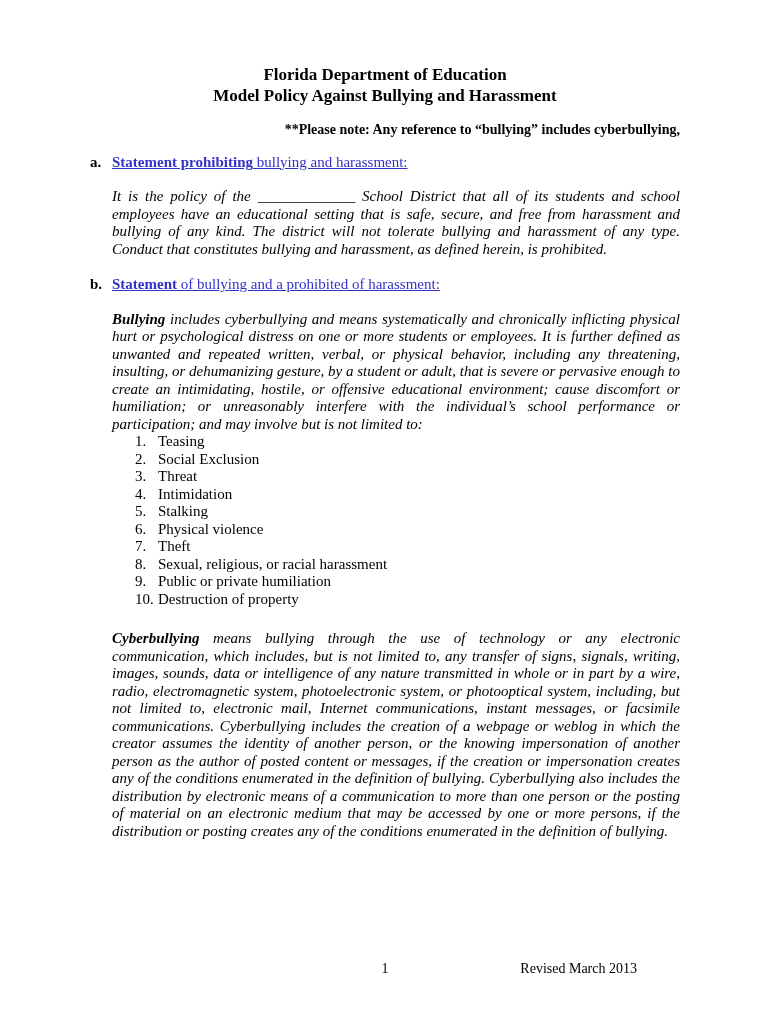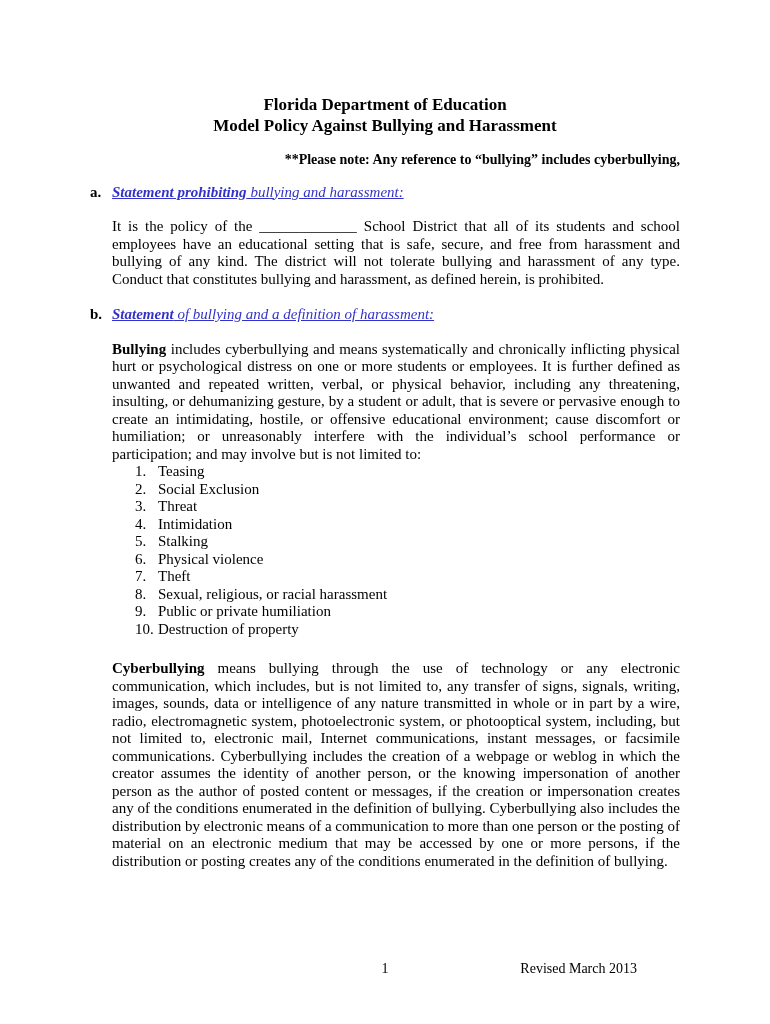"Florida Department of Education" .content { padding: 94px 90px 0 90px -> 64px 90px 0 90px }
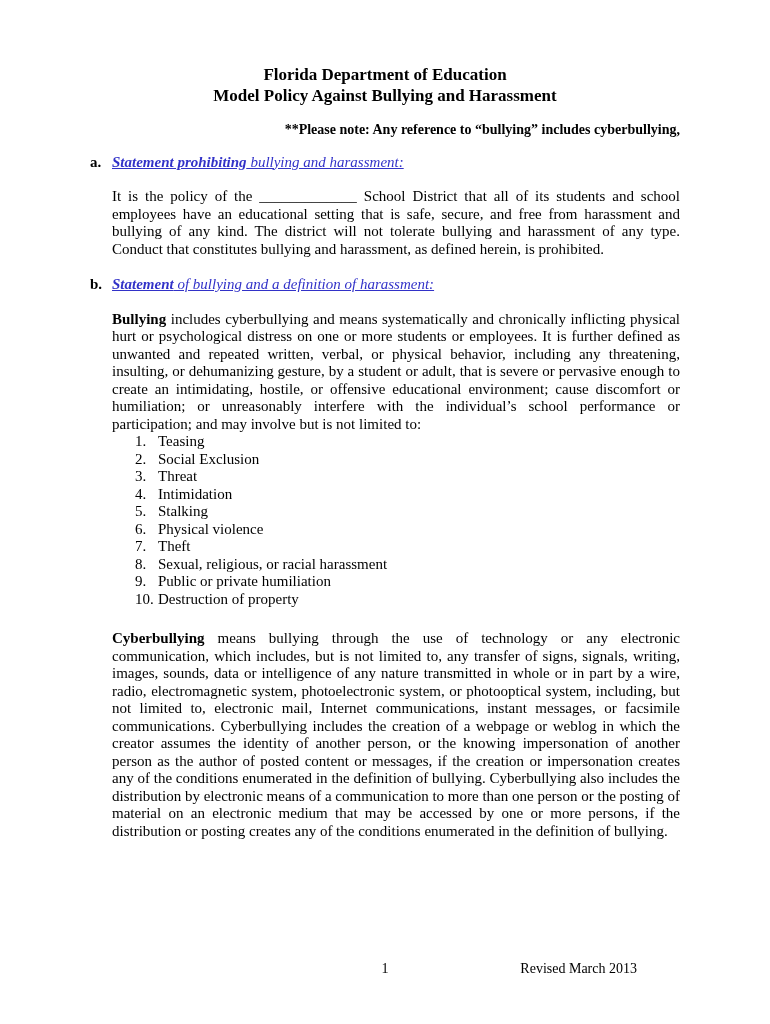"Statement prohibiting bullying and" .sec-link { font-style: italic -> none }
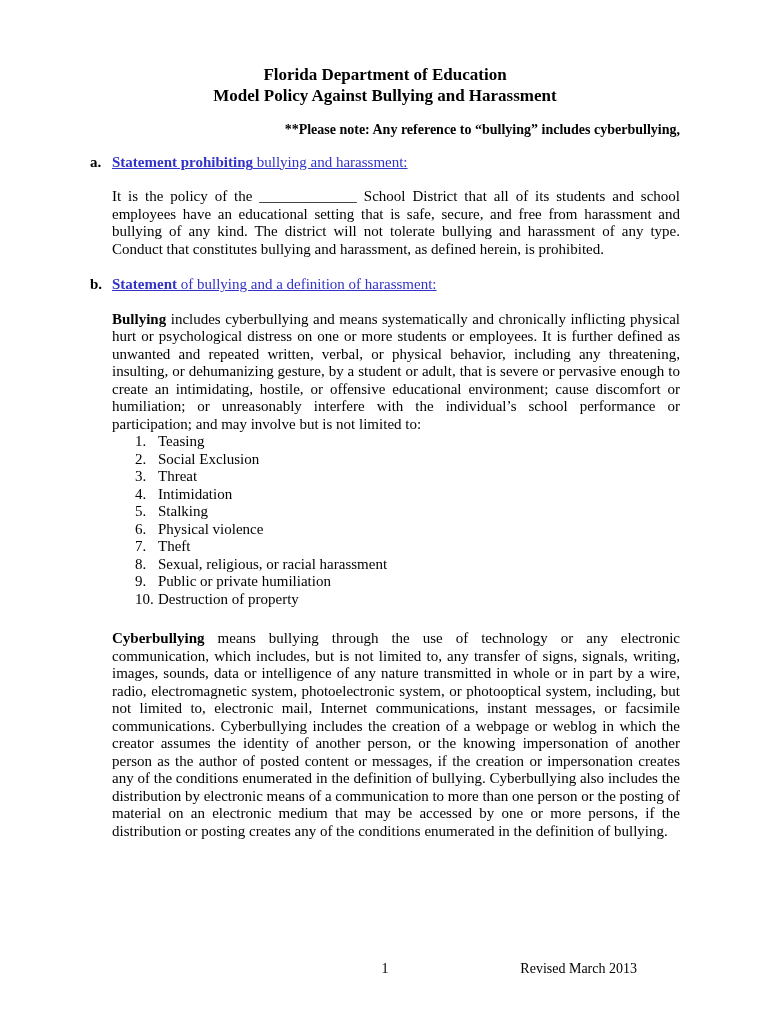"It is the policy of" .para { font-style: none -> italic }
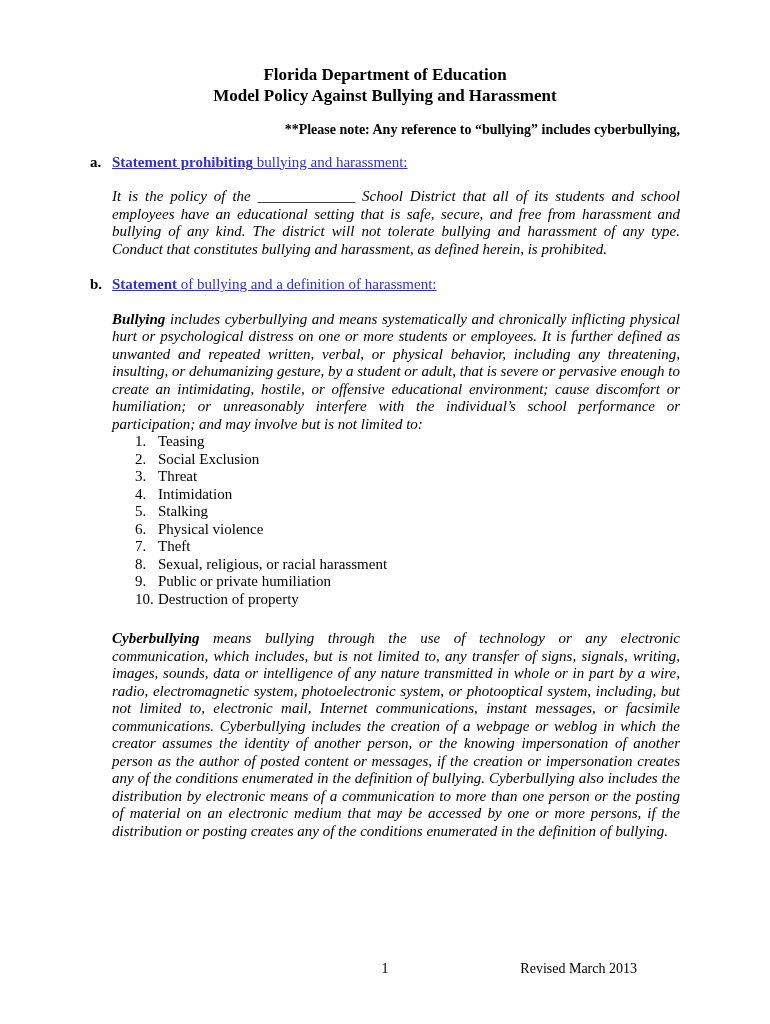"of bullying and a definition" span { text: definition -> prohibited }
